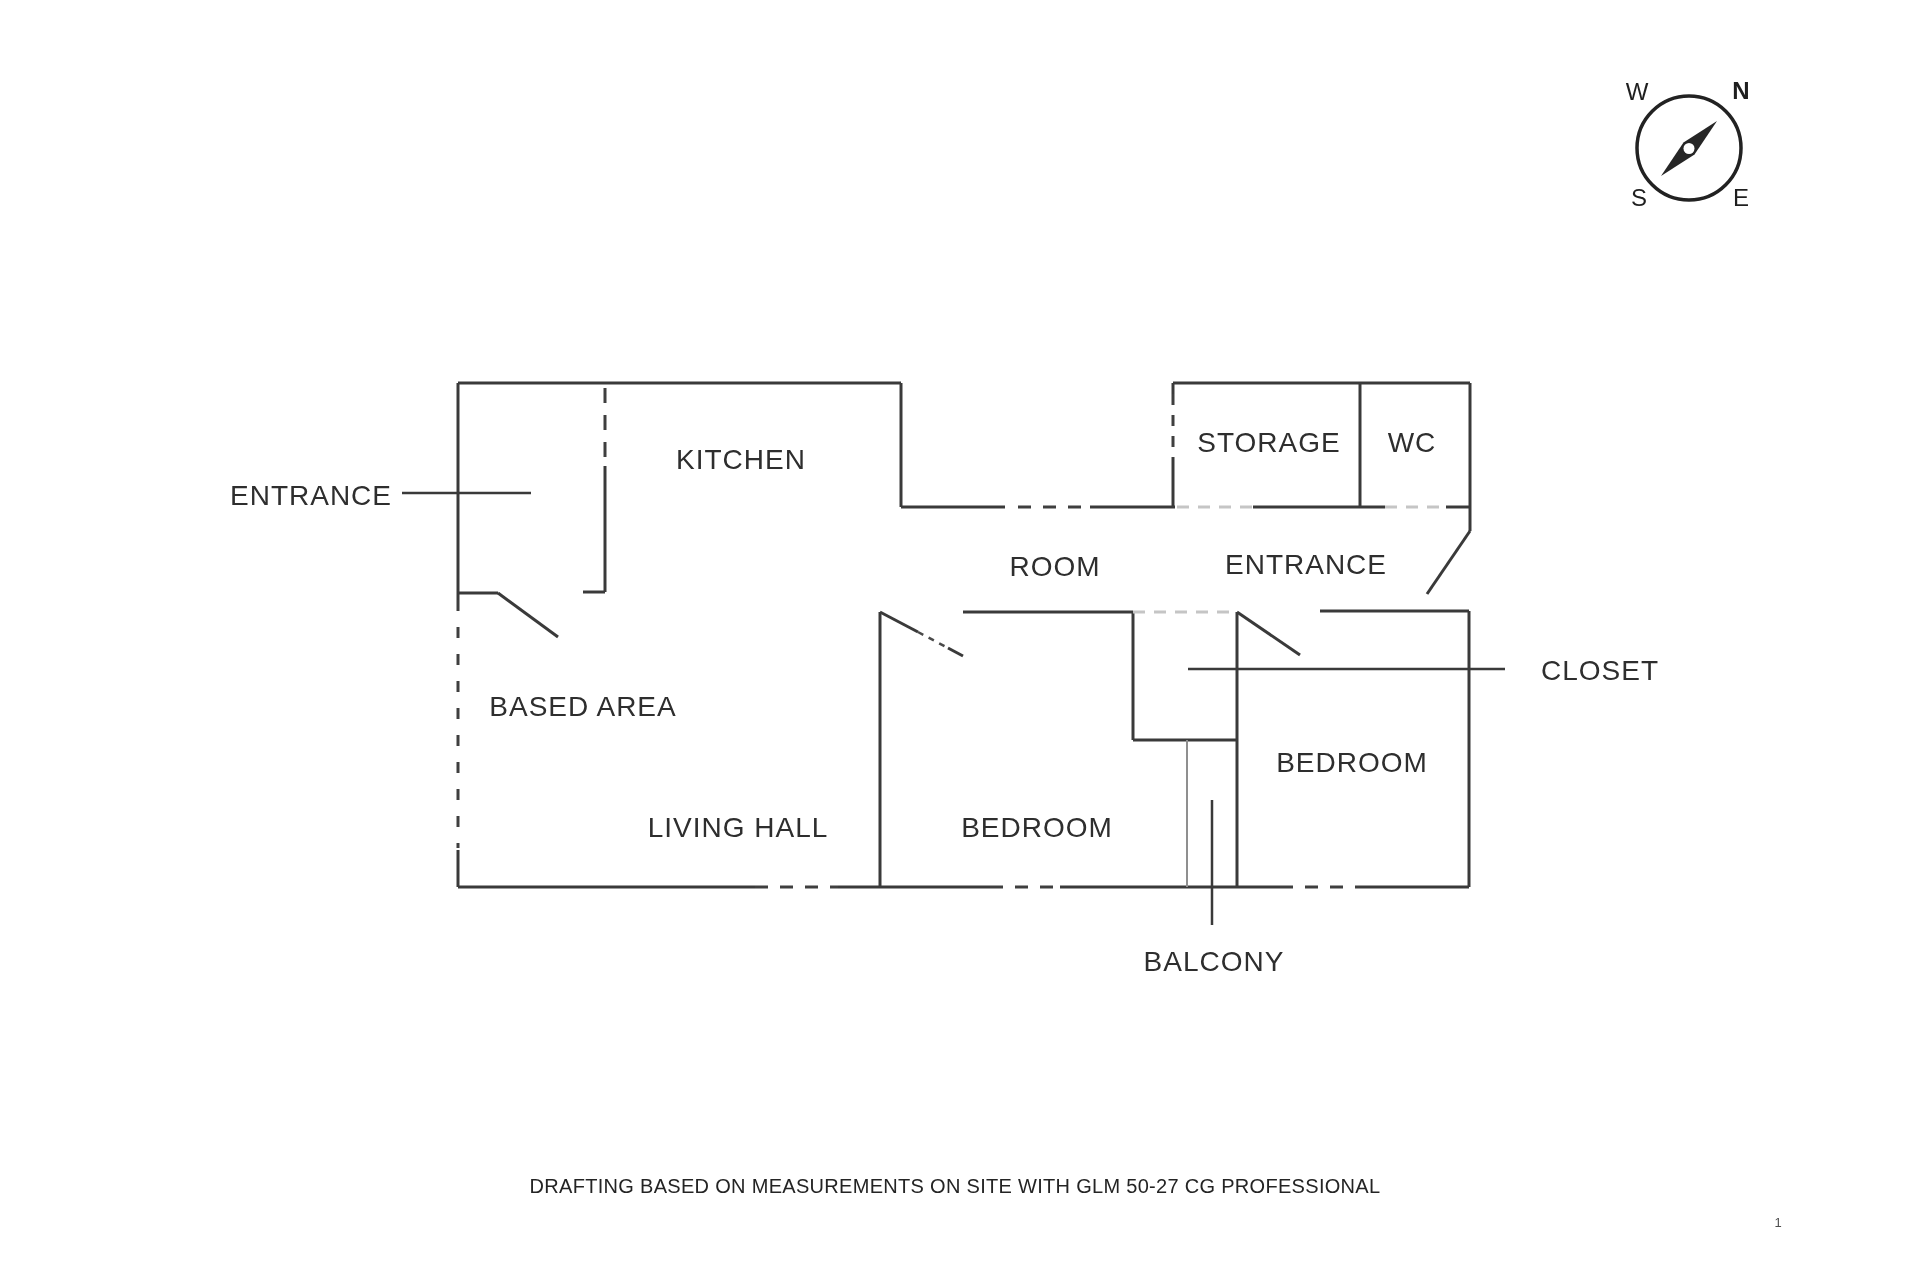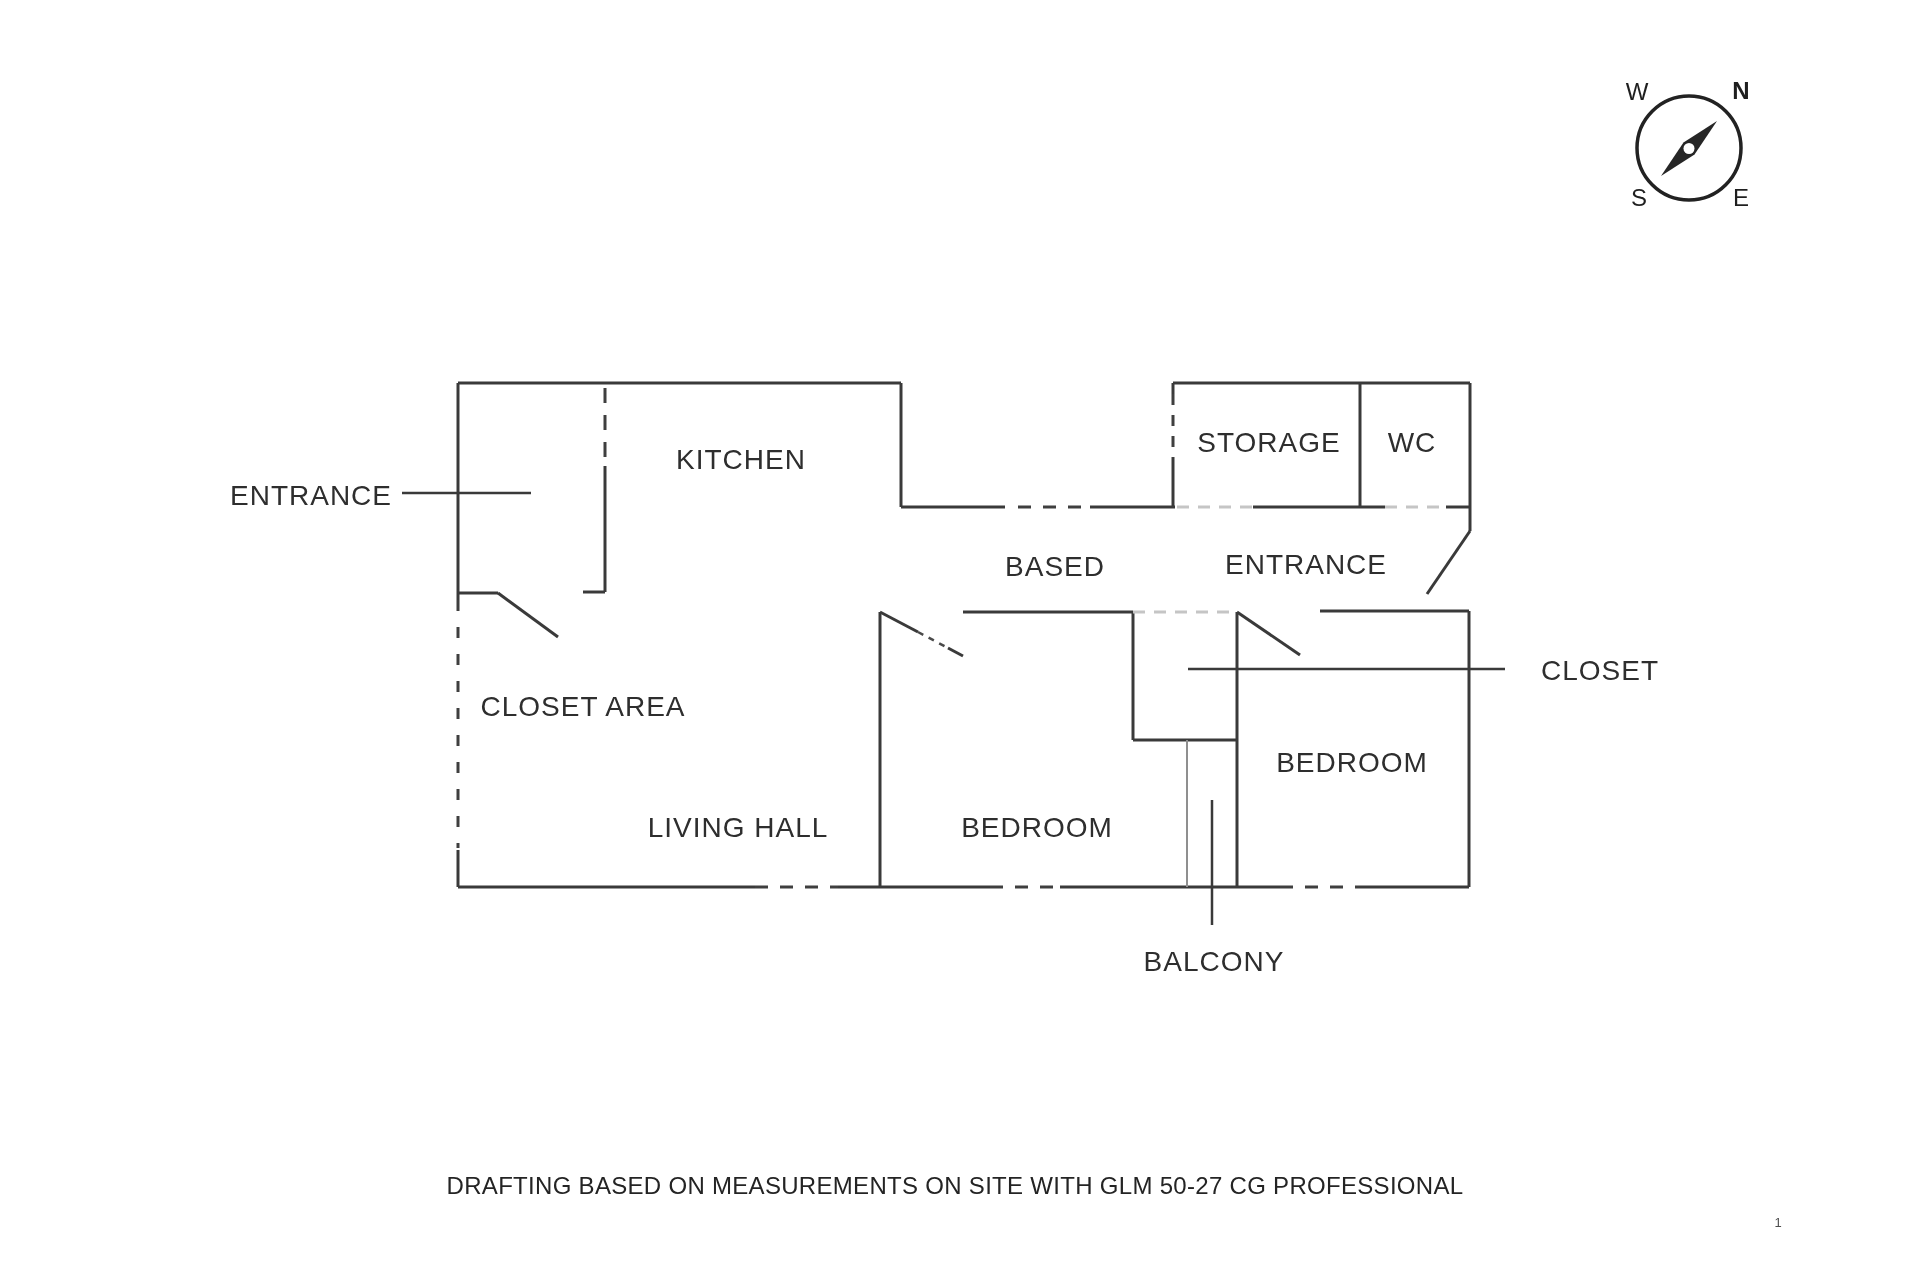"BASED" div.lbl { text: BASED -> ROOM }
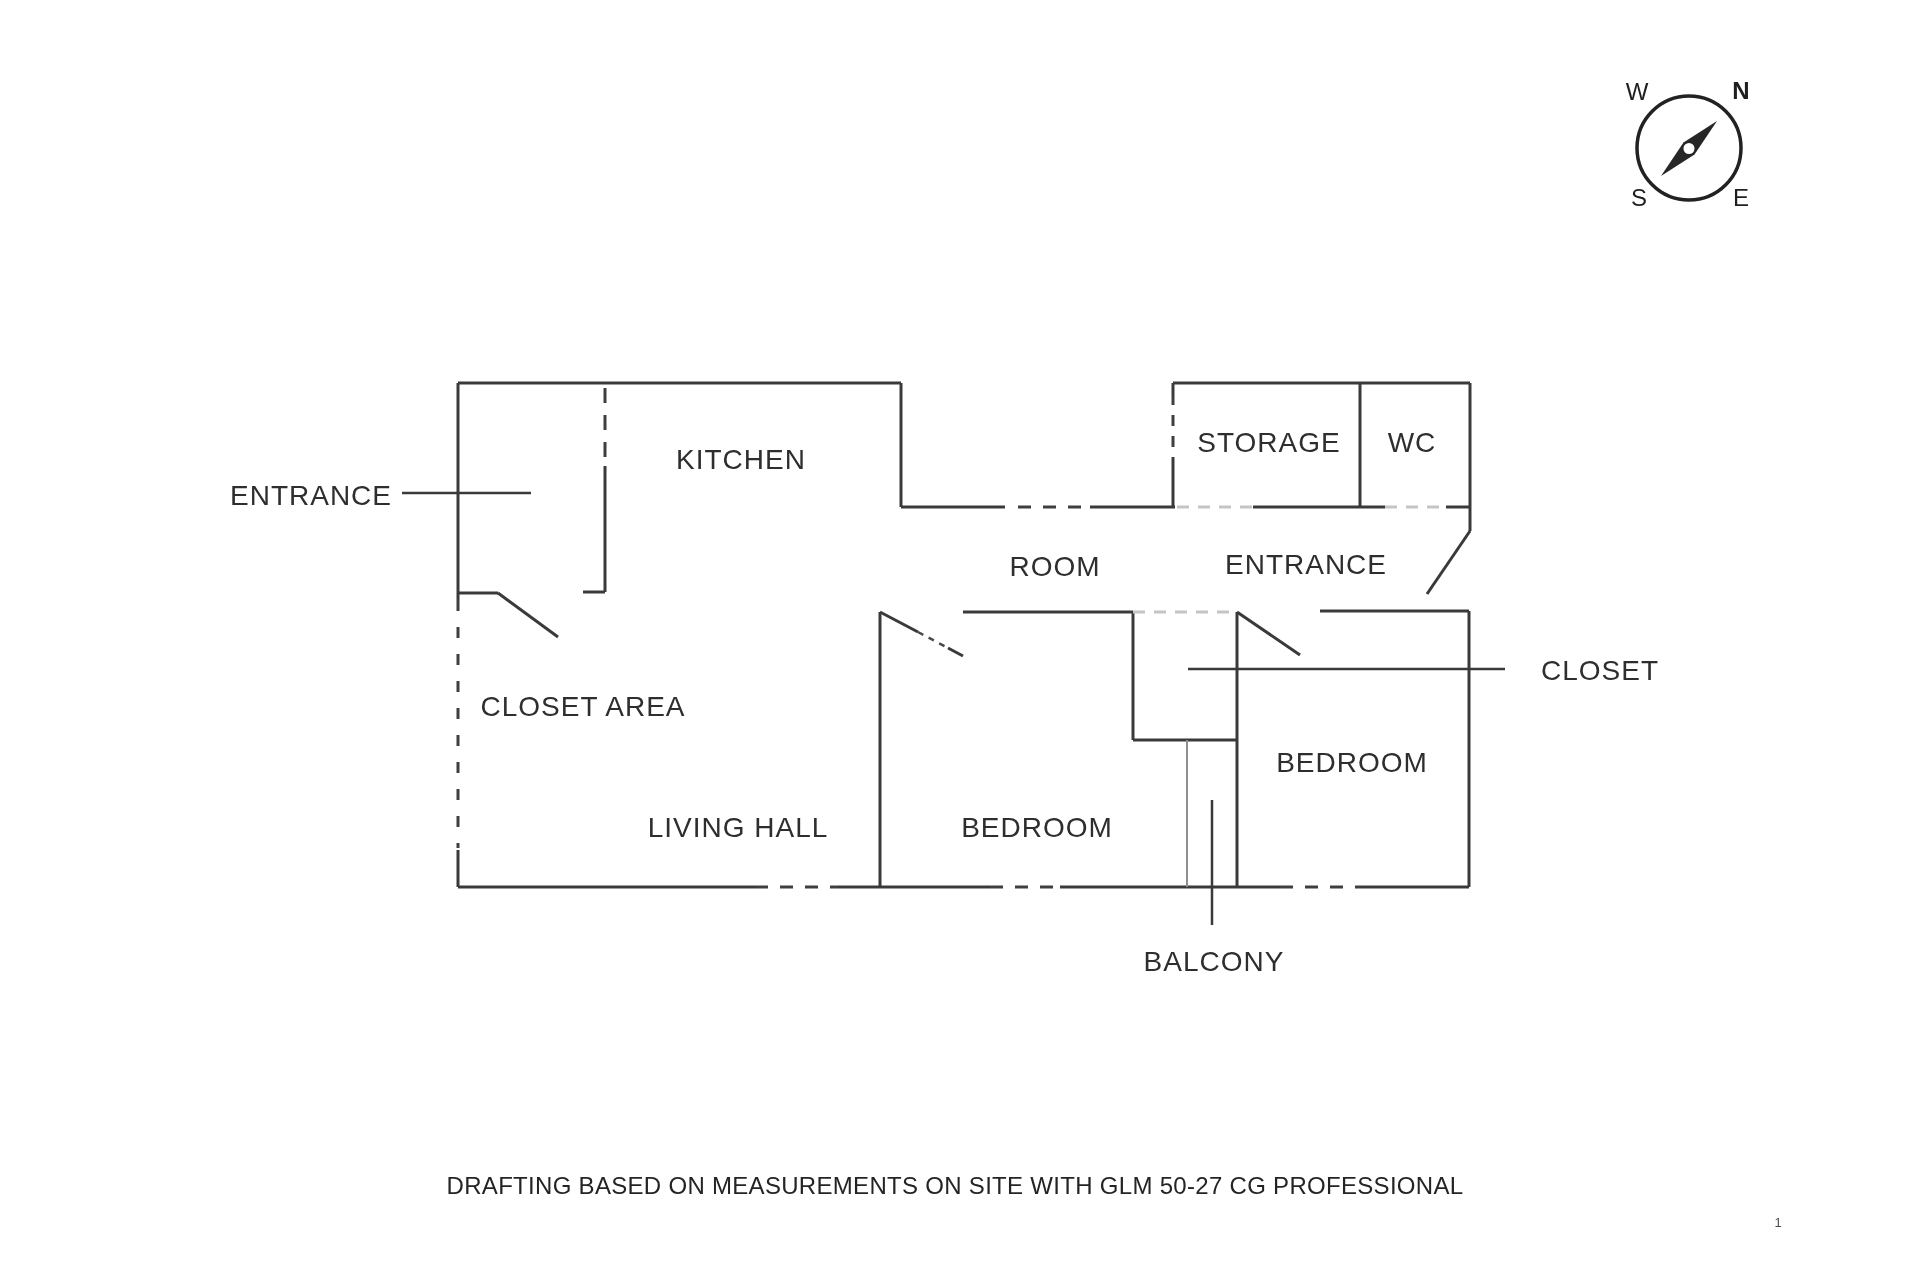"CLOSET AREA" div.lbl { text: CLOSET -> BASED }
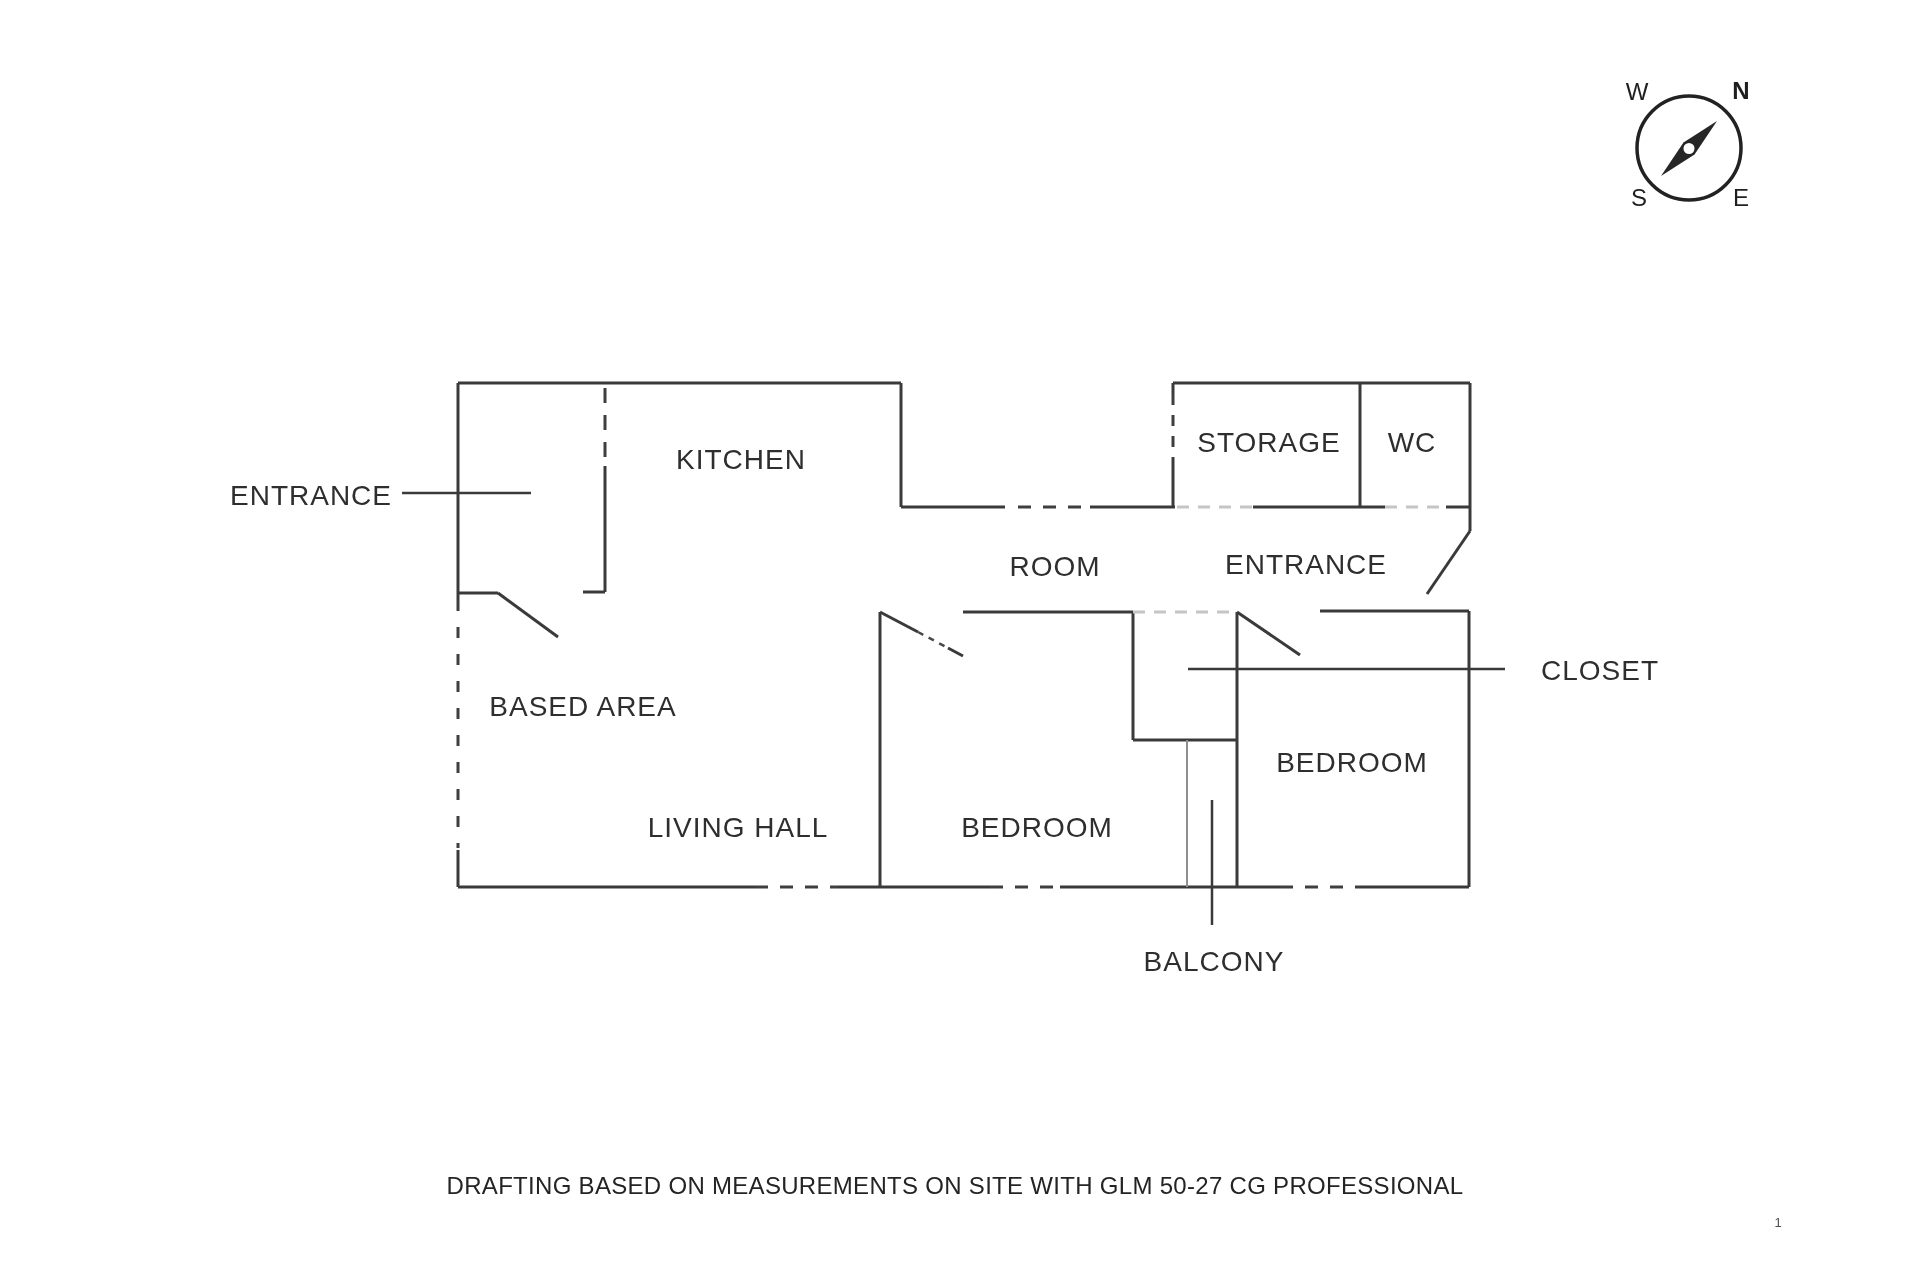"DRAFTING BASED ON MEASUREMENTS ON" .note { font-size: 24px -> 20px }
